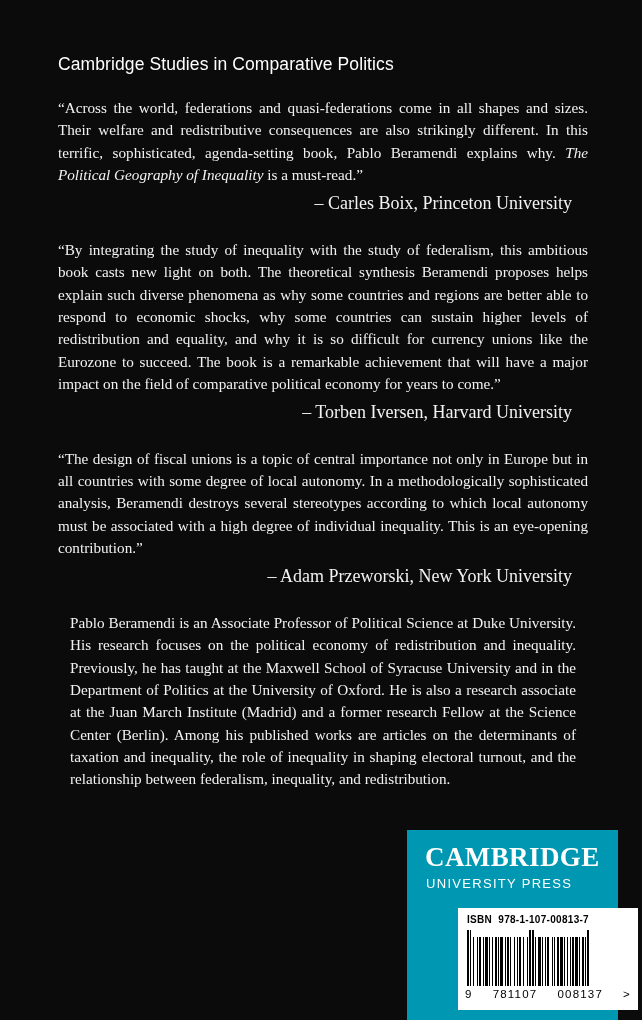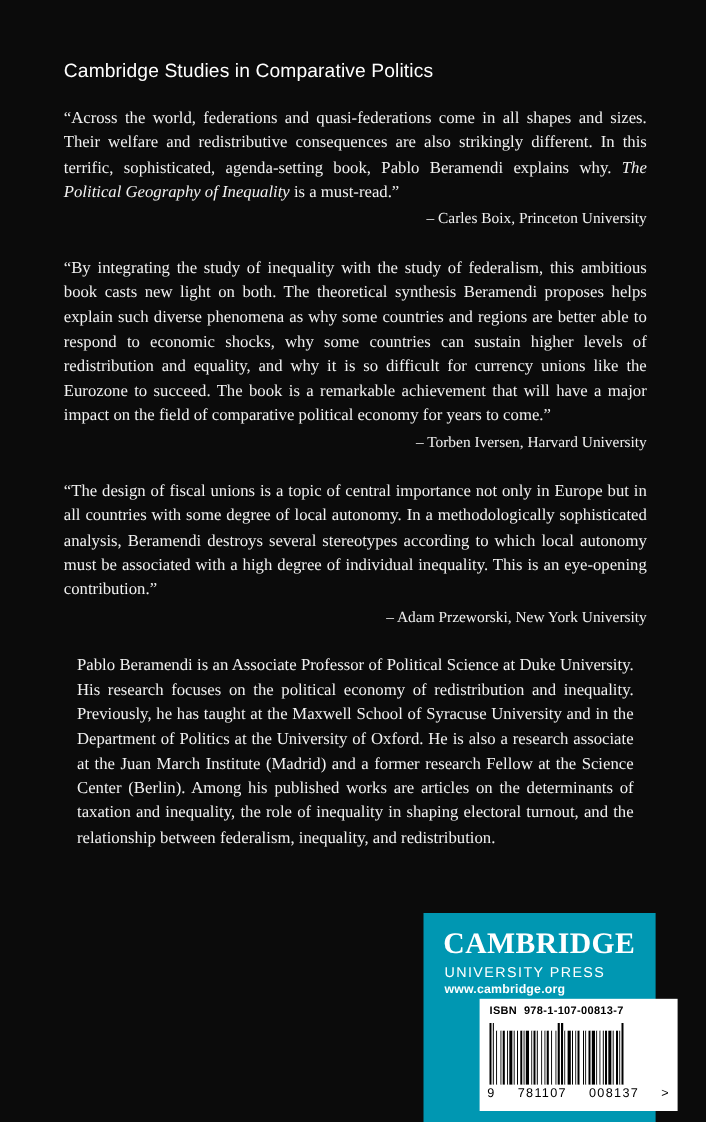"– Carles Boix, Princeton University" .attrib { font-size: 14px -> 18px; margin: 0 0 22px 0 -> 0 16px 22px 0 }
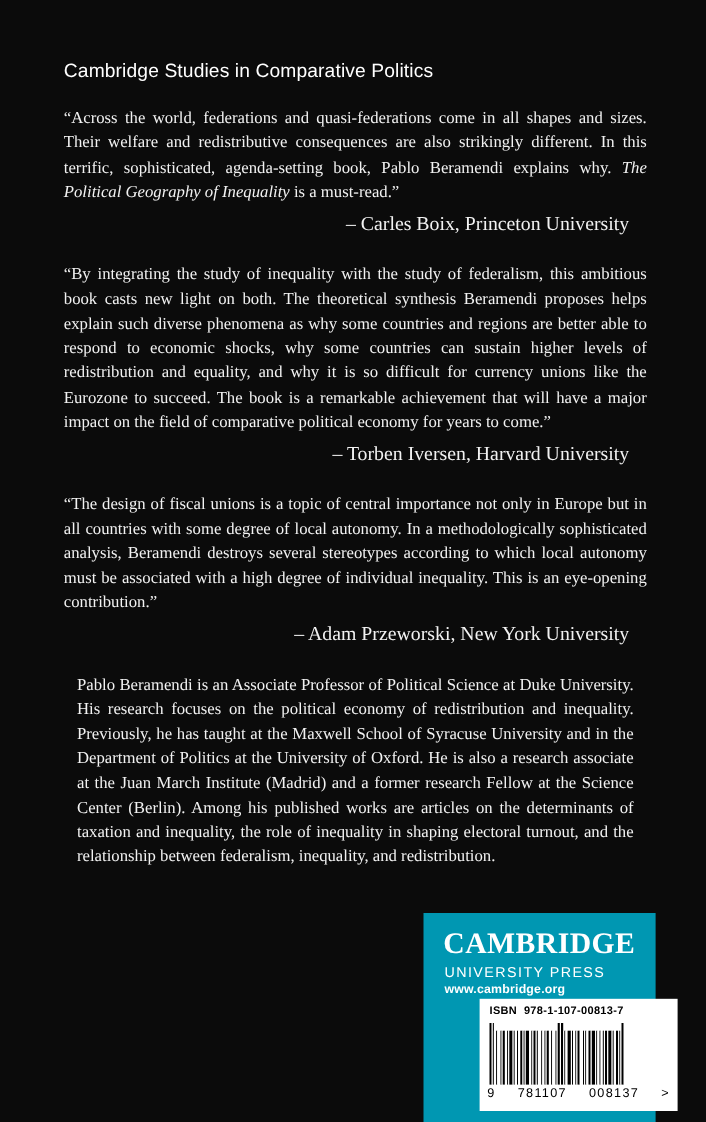"CAMBRIDGE" .pub-block { left: 385px -> 407px }
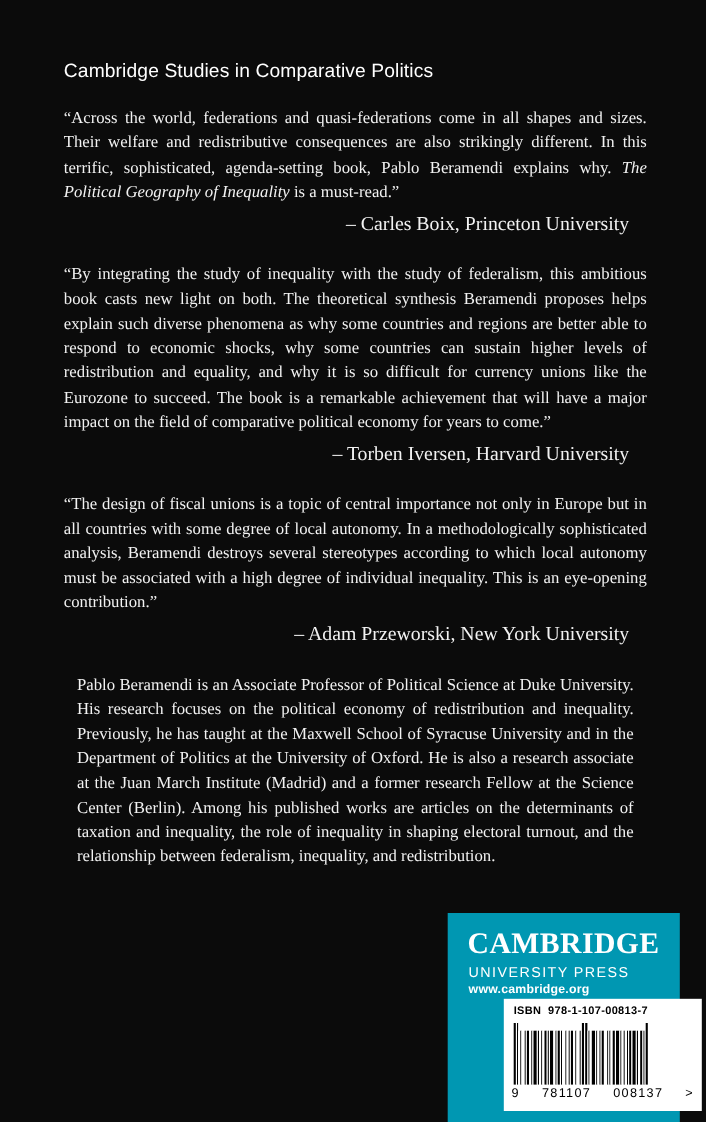"www.cambridge.org" div.pub-url { html: <div>www.cambridge.org</div> -> none }
